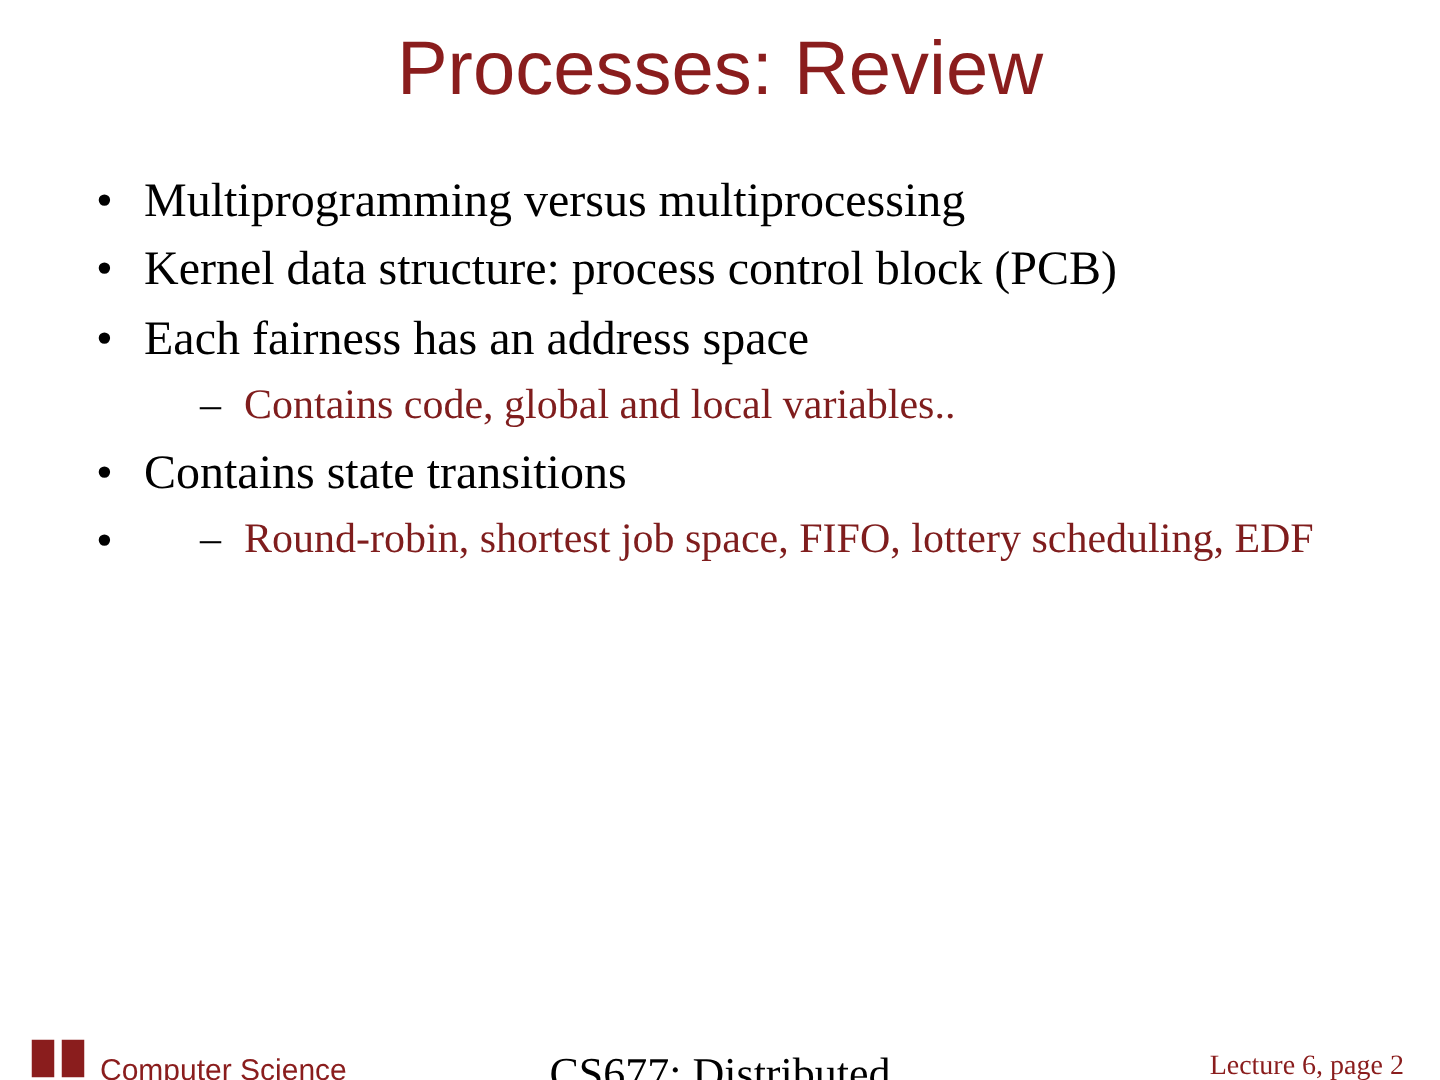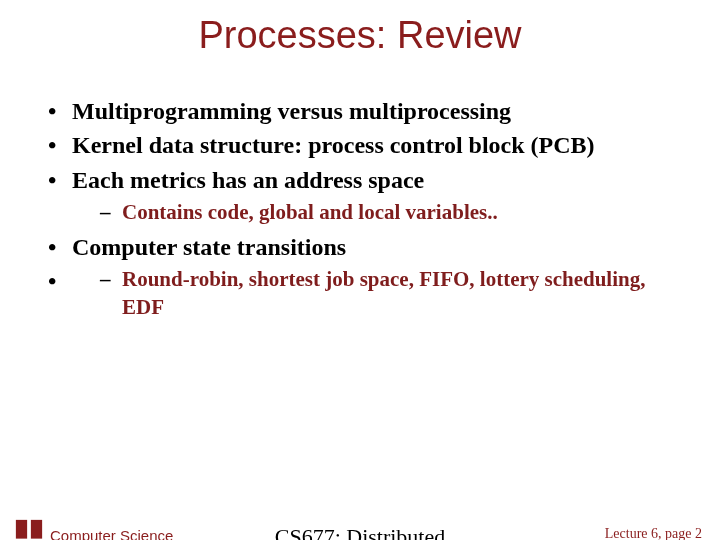"Processes: Review" .title { margin-bottom: 38px -> 28px }
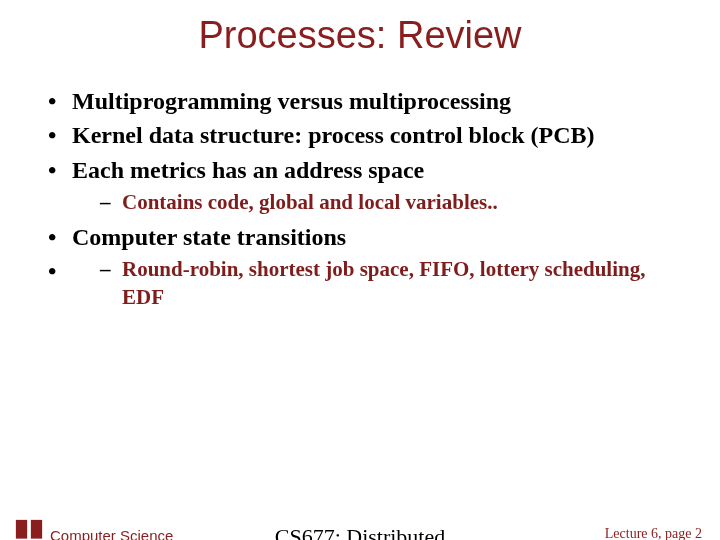"Multiprogramming versus multiprocessing" ul.top > li { font-weight: bold -> none }
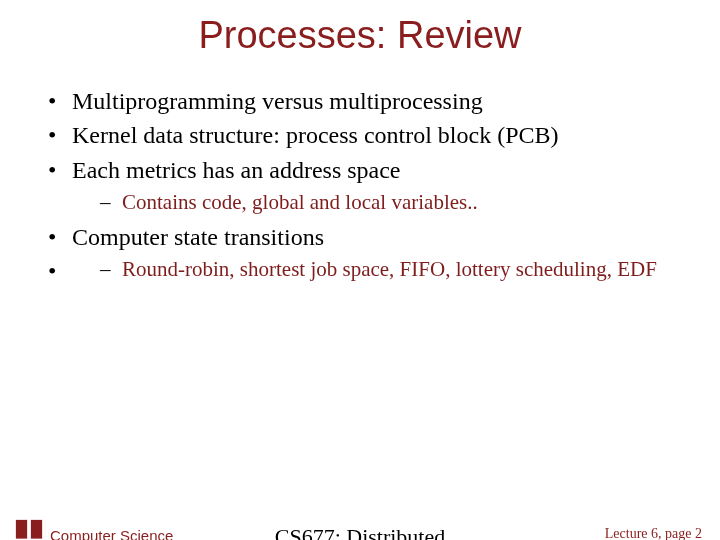"Each metrics has an address" span { text: metrics -> fairness }
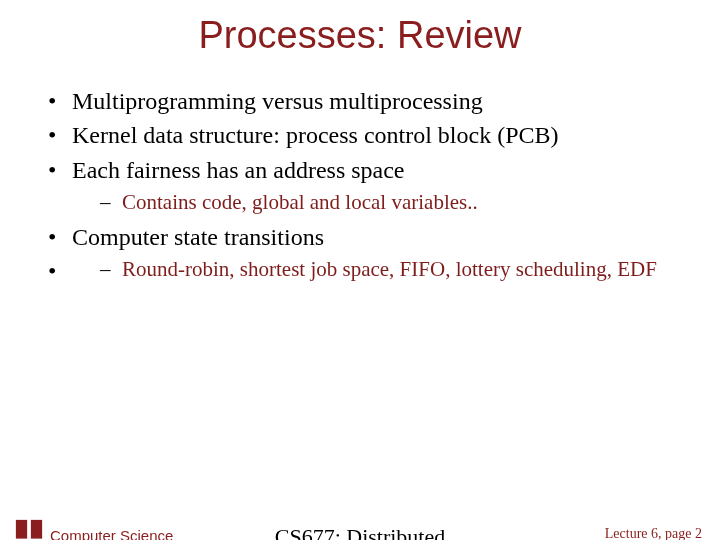"Computer state transitions" span { text: Computer -> Contains }
